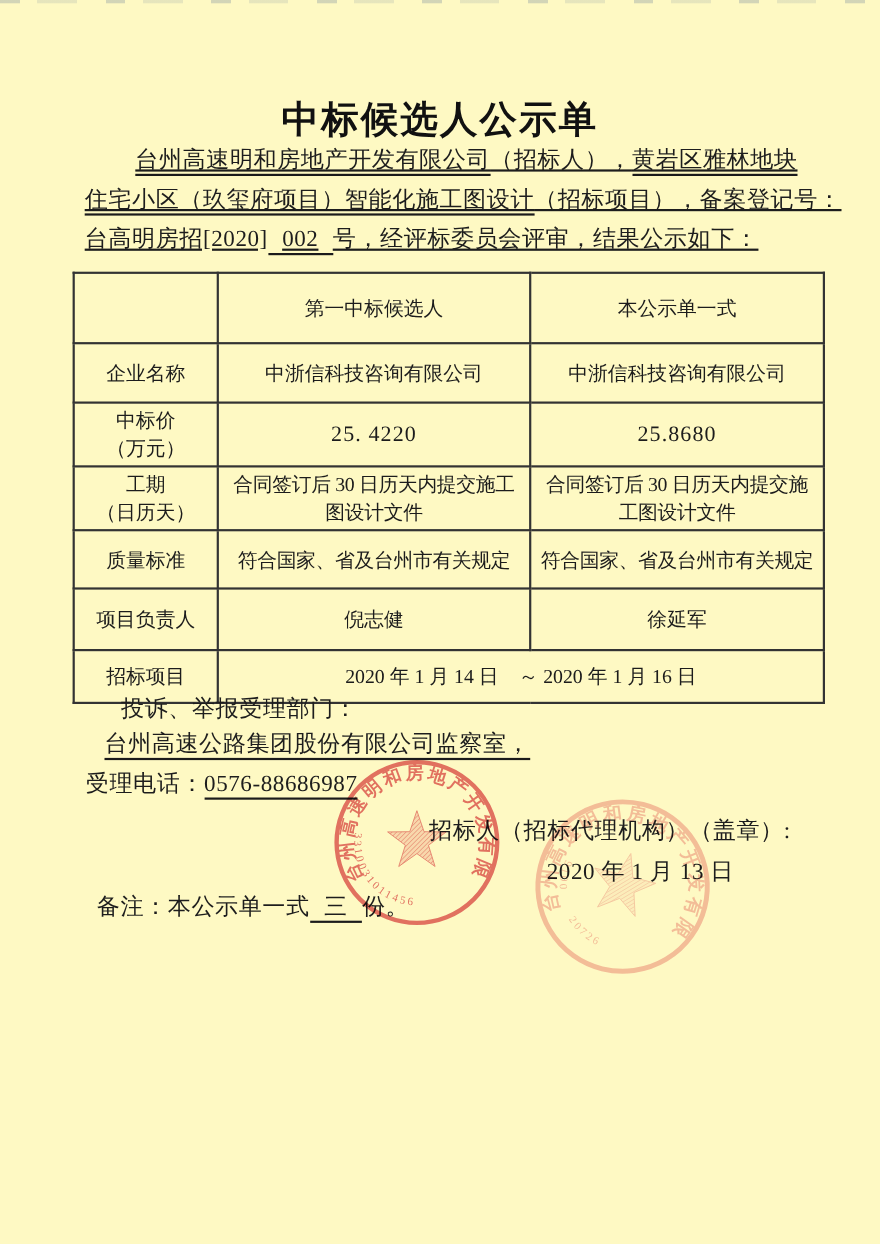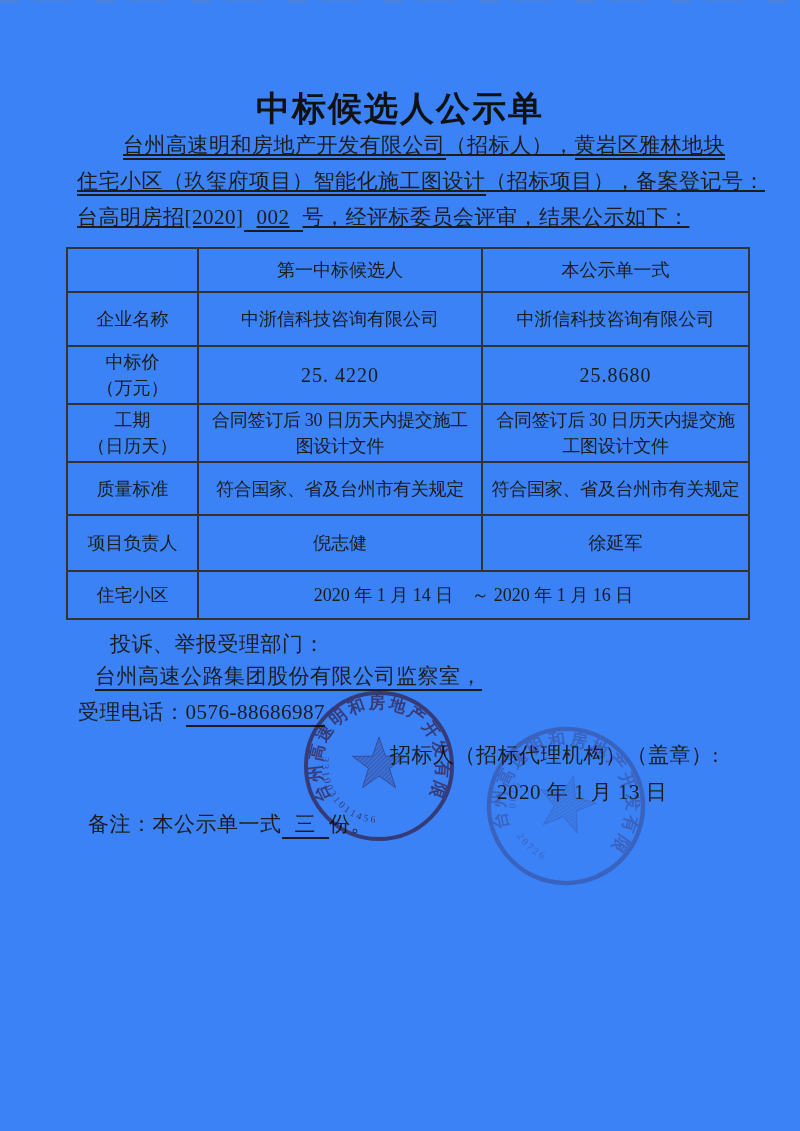"中标候选人公示单" .page { background: #3b82f6 -> #fef9c3 }
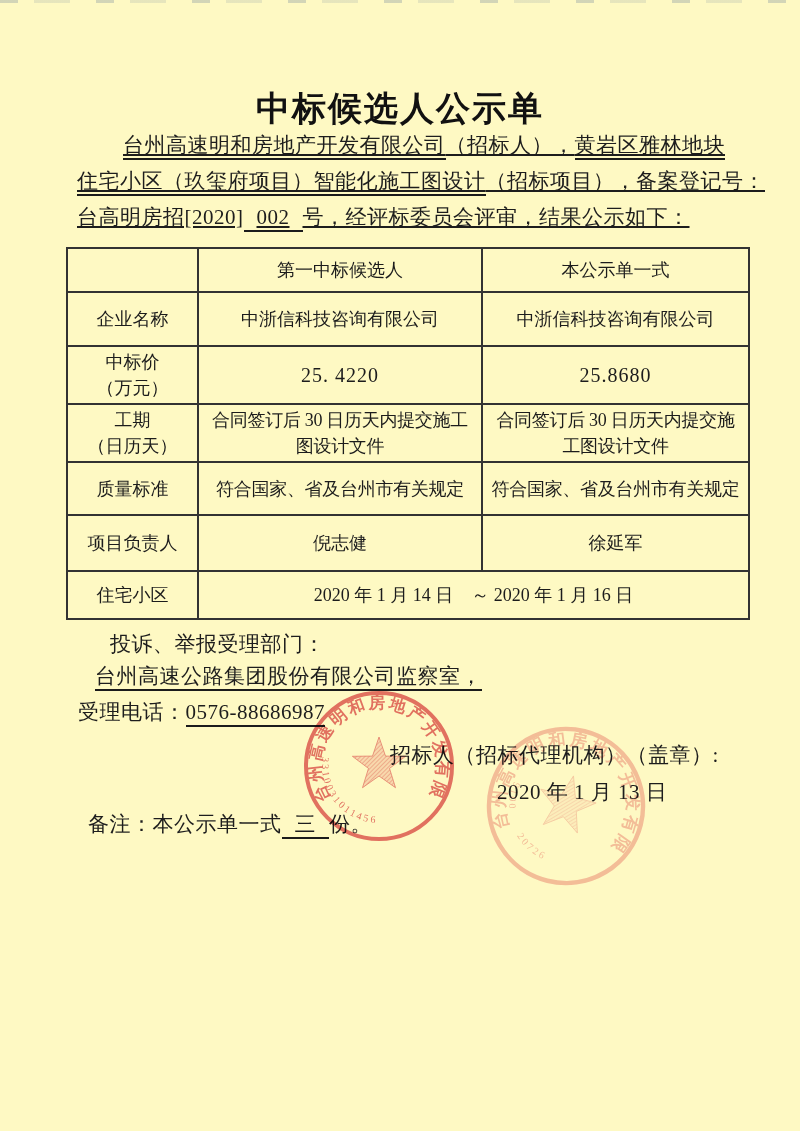"第一中标候选人" tr.r0 { height: 44px -> 64px }
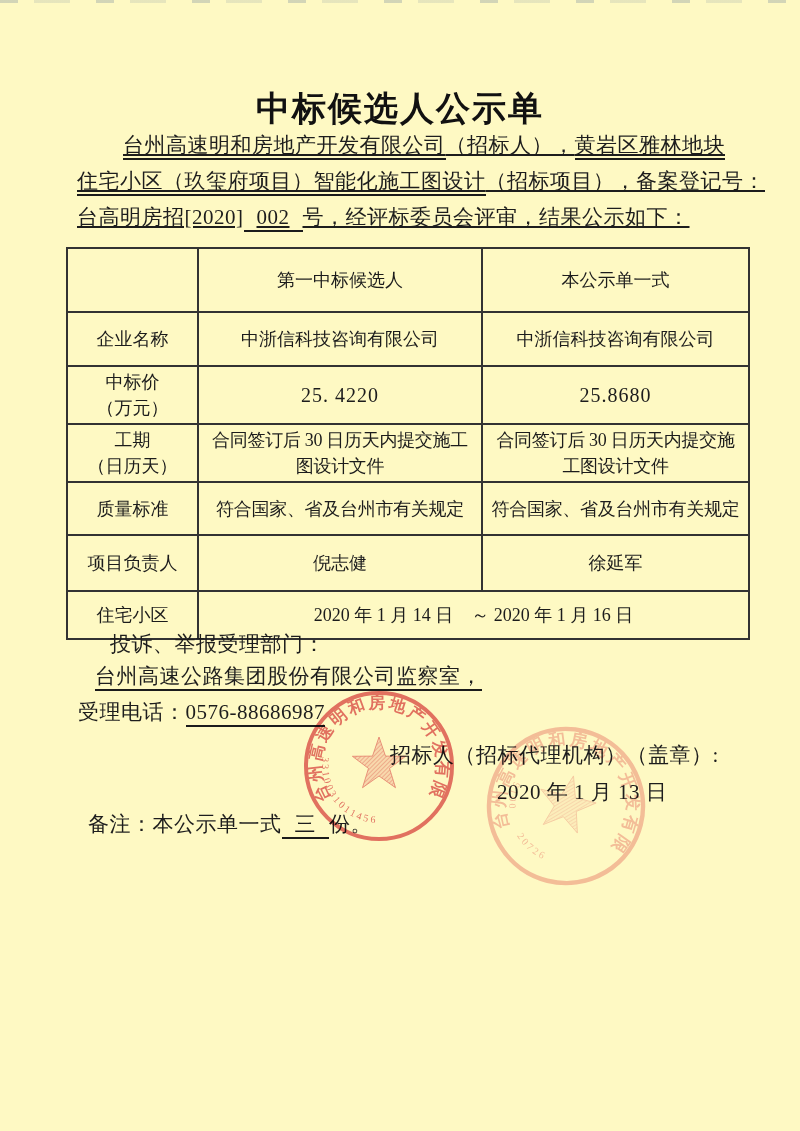"住宅小区" td { text: 住宅小区 -> 招标项目 }
